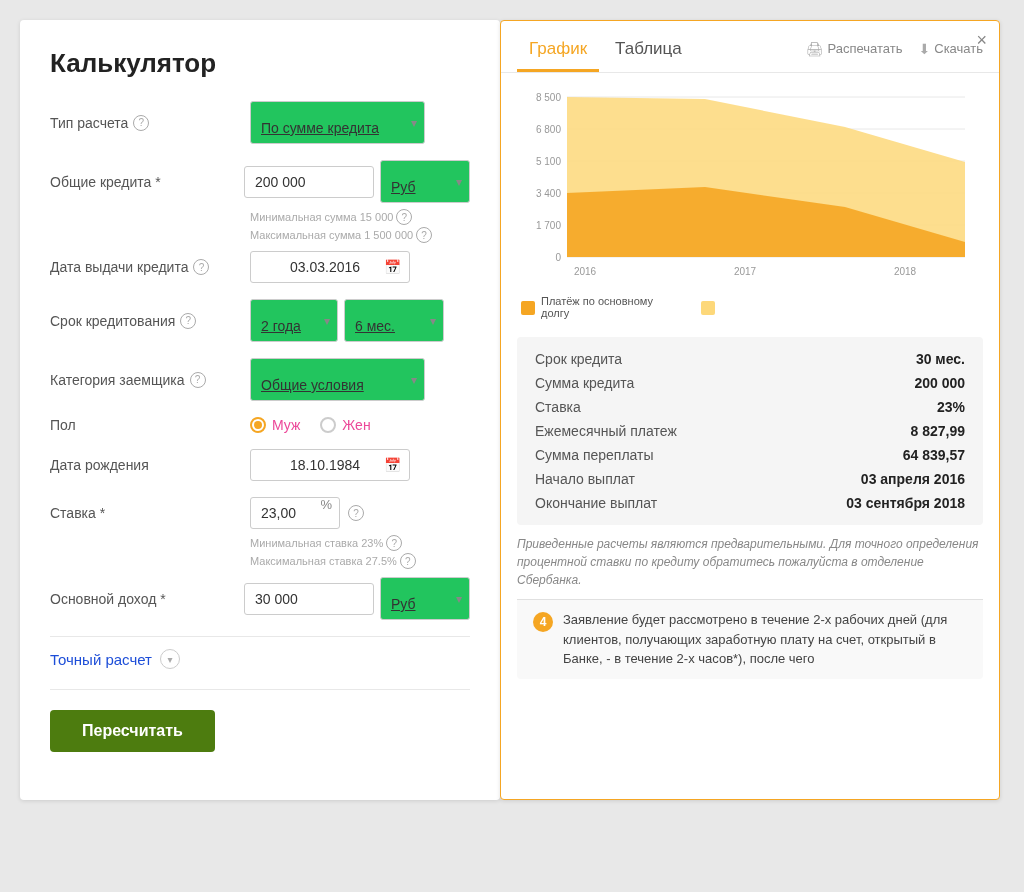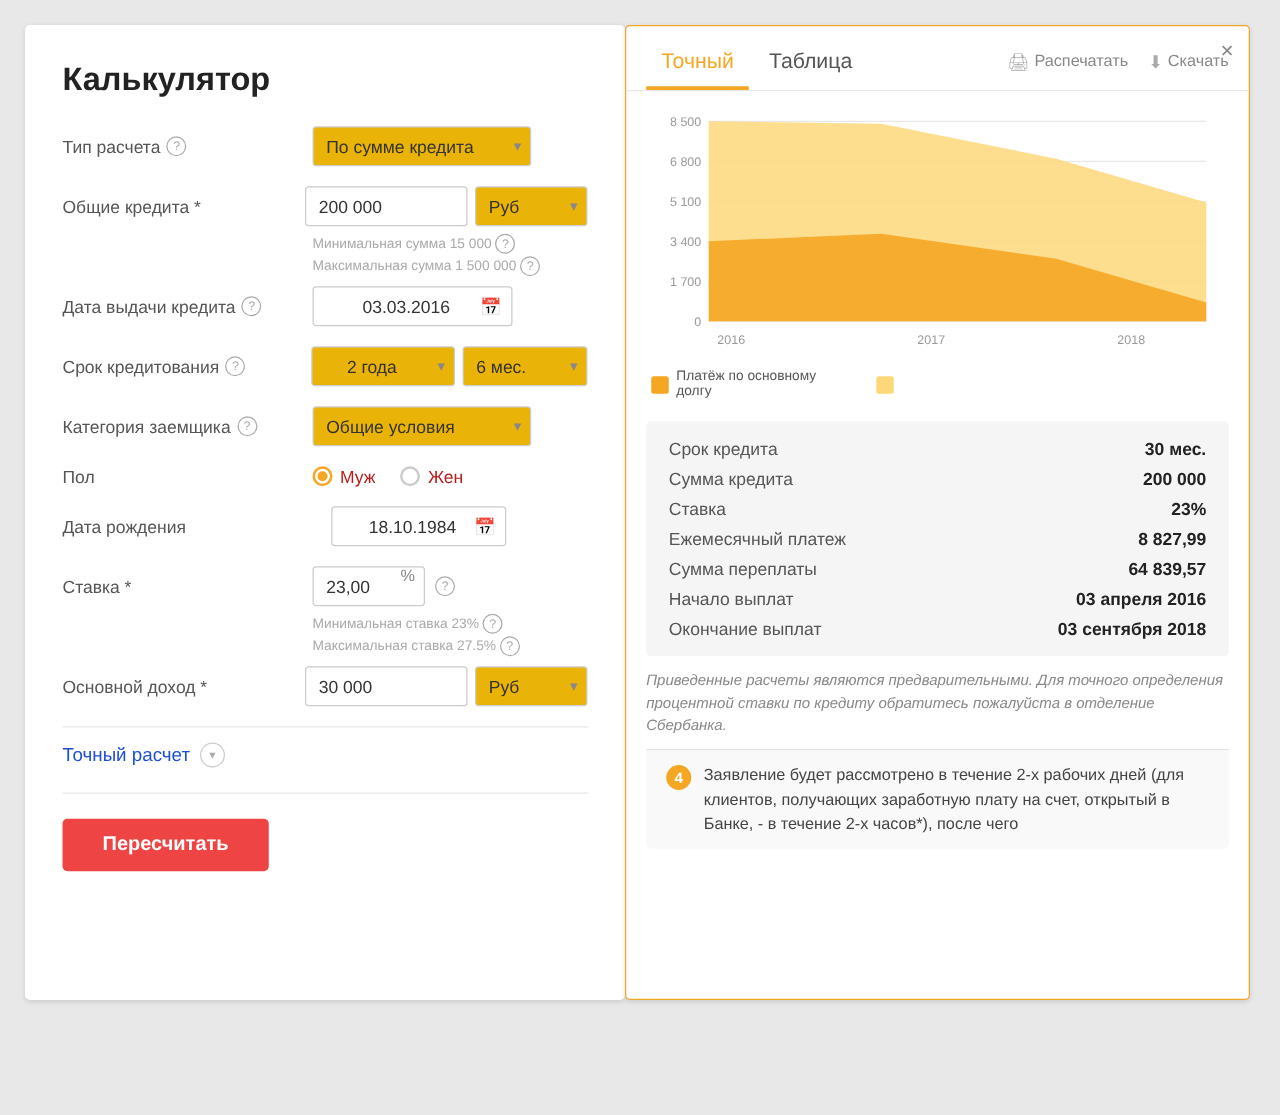"Точный" div.tab-item { text: Точный -> График }
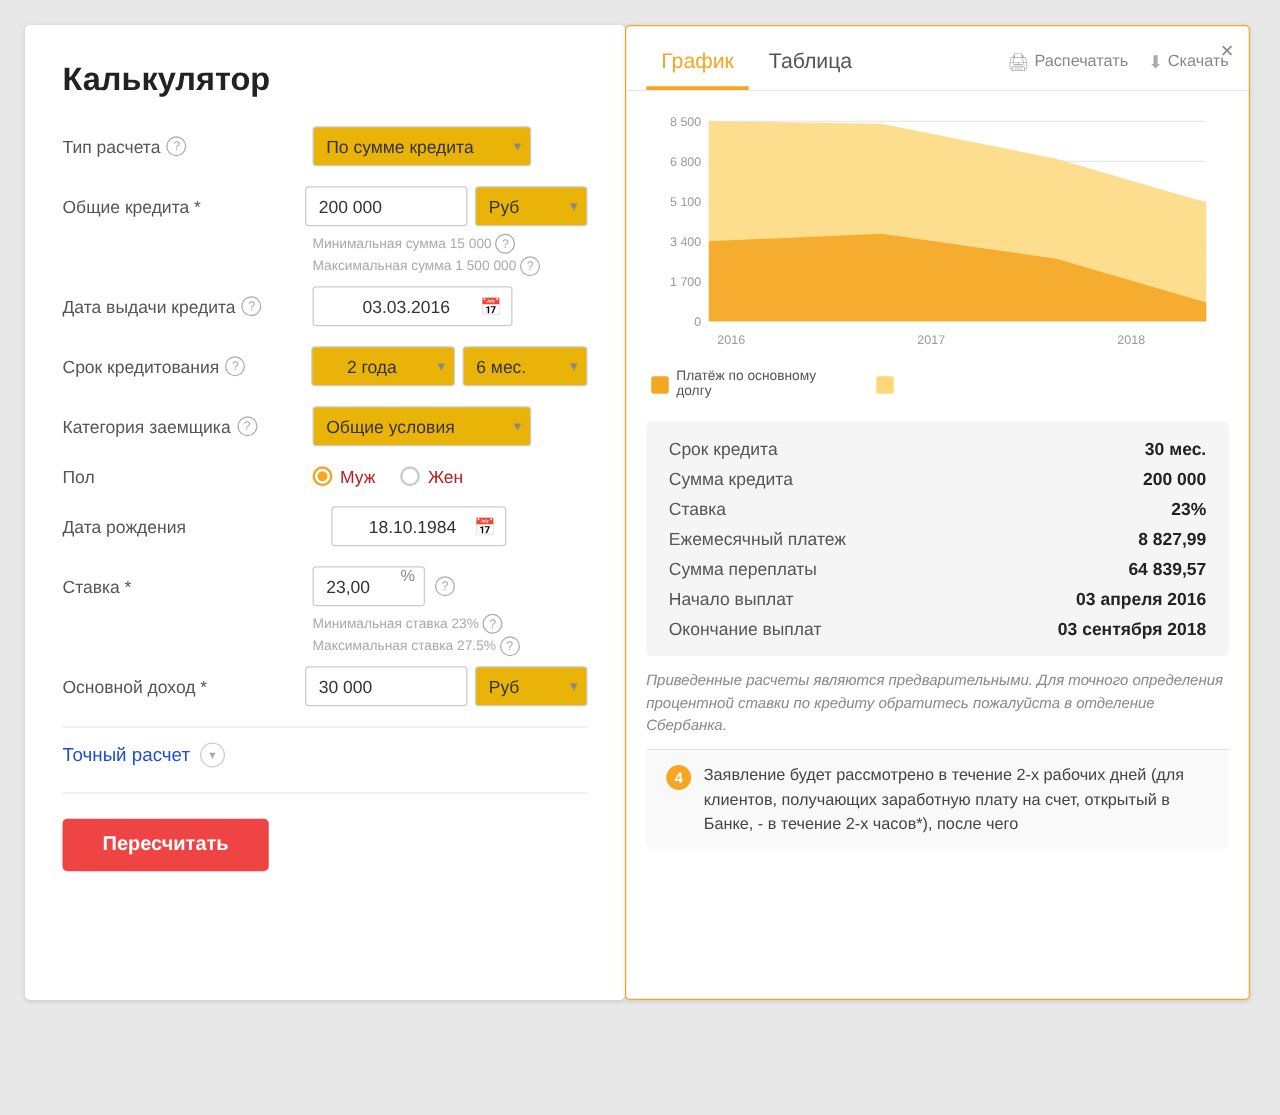"По сумме кредита" .select-wrap select { background: #eab308 -> #22c55e; padding: 7px 28px 7px 10px -> 18px 28px 7px 10px; text-decoration: none -> underline }
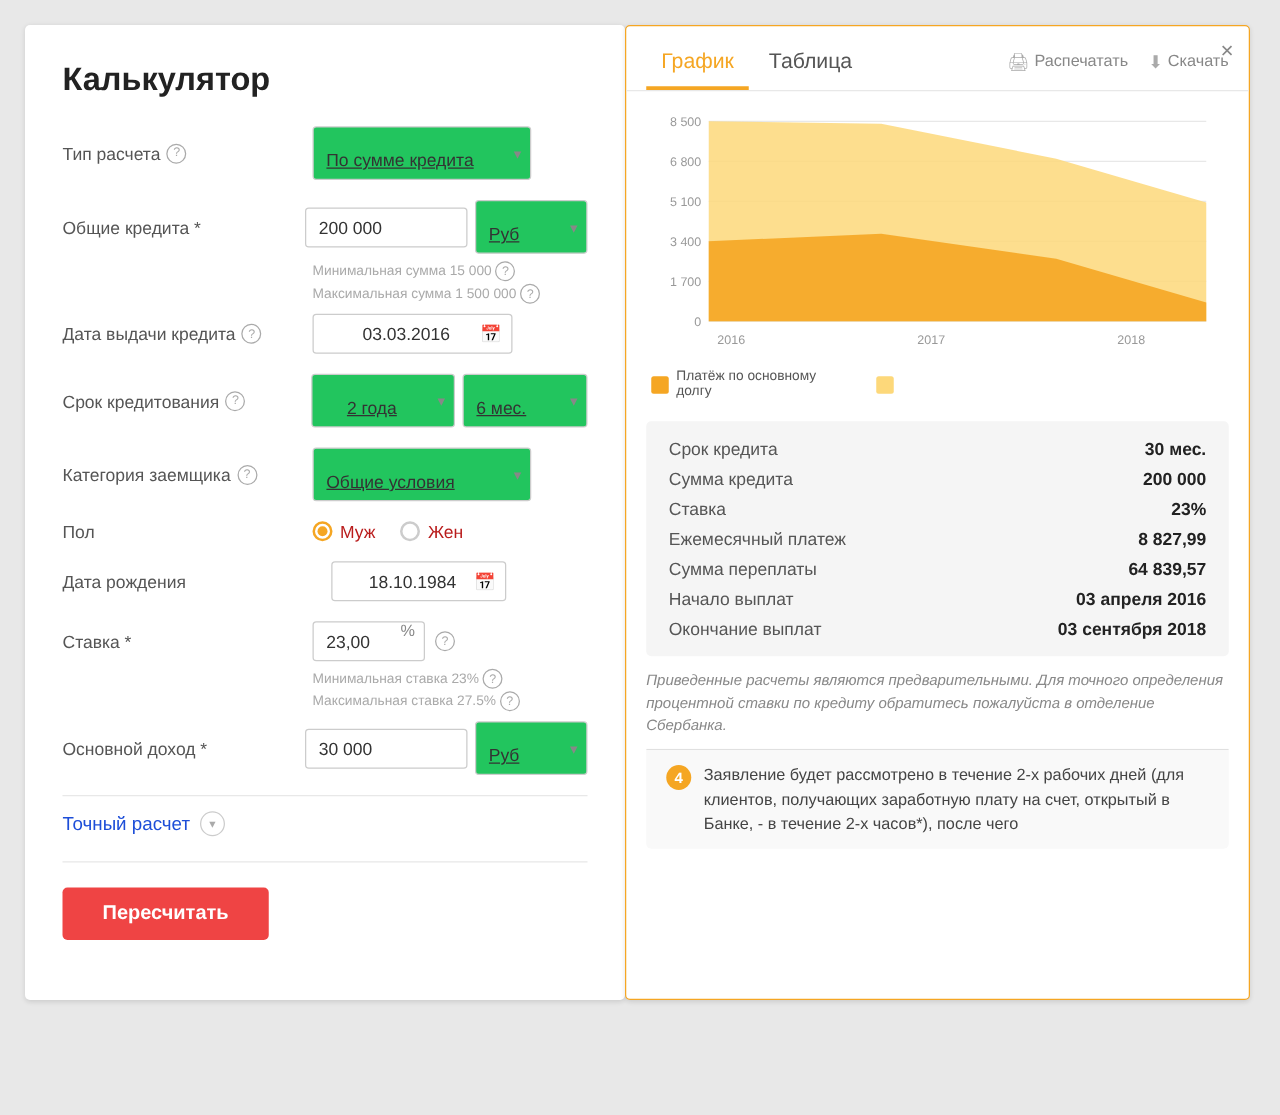"2 года" select { text-align: center -> none; width: 115px -> 88px }
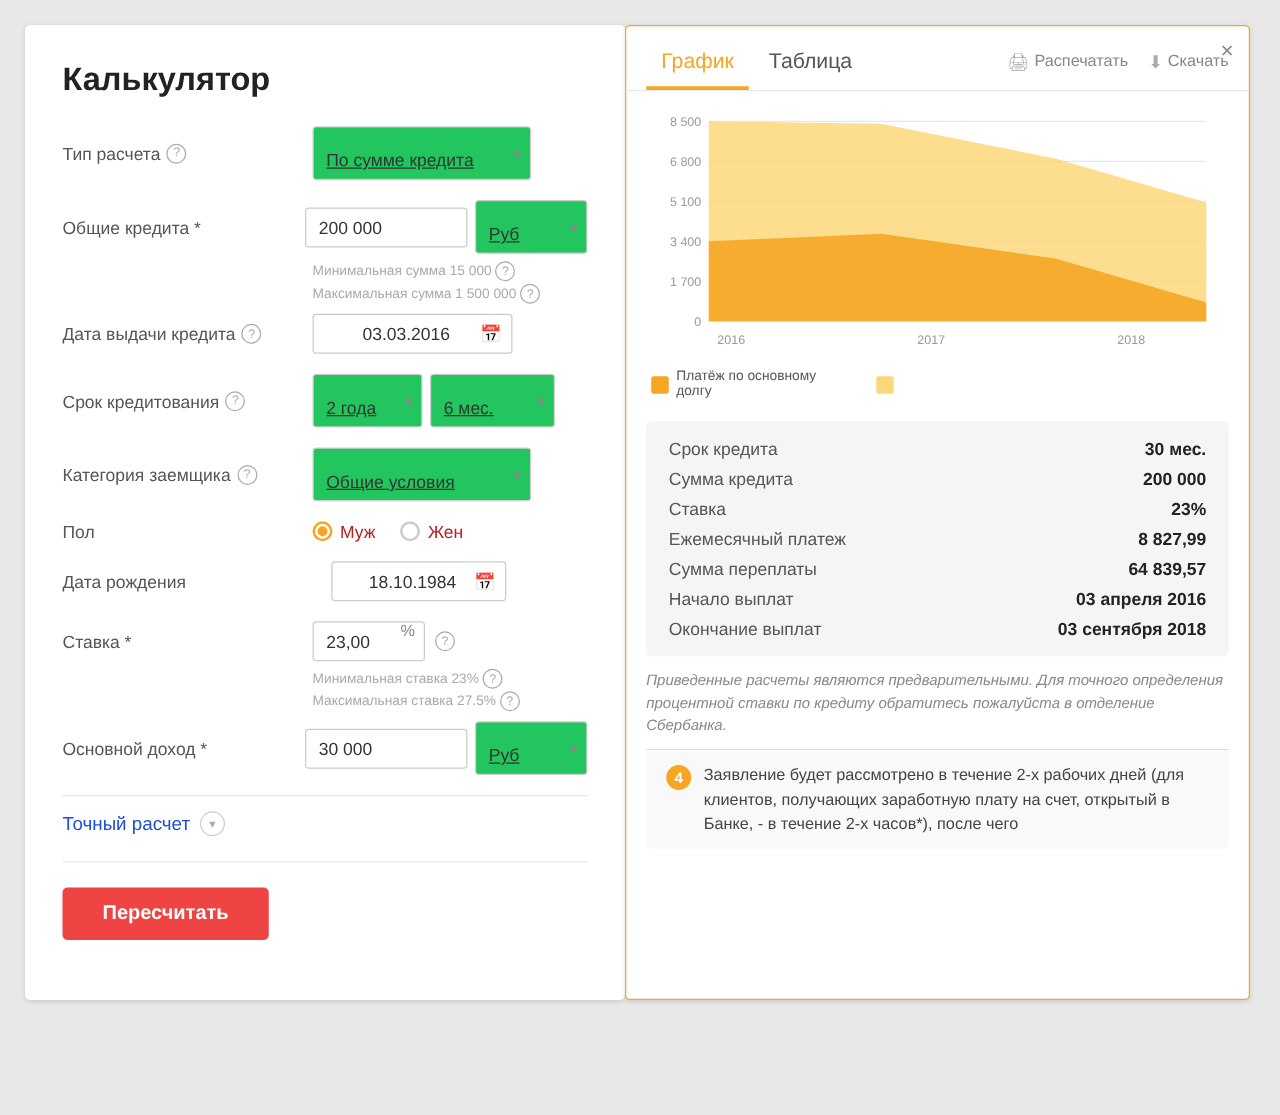"Муж" .radio-label { color: #b91c1c -> #ec4899 }
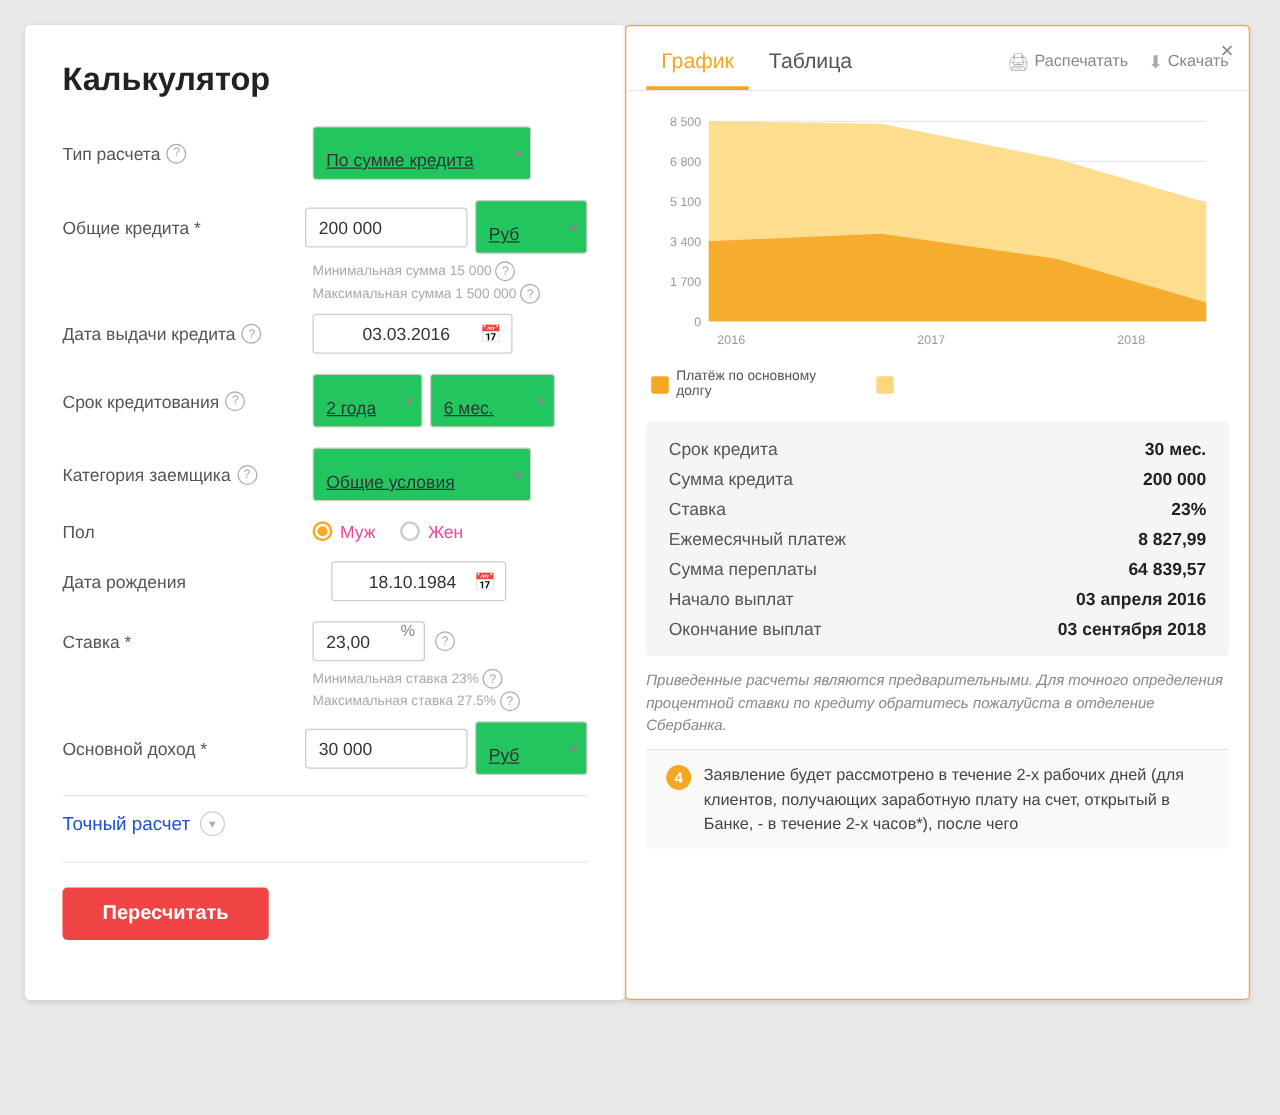"18.10.1984" input.input-text { margin-left: 15px -> none; width: 140px -> 160px }
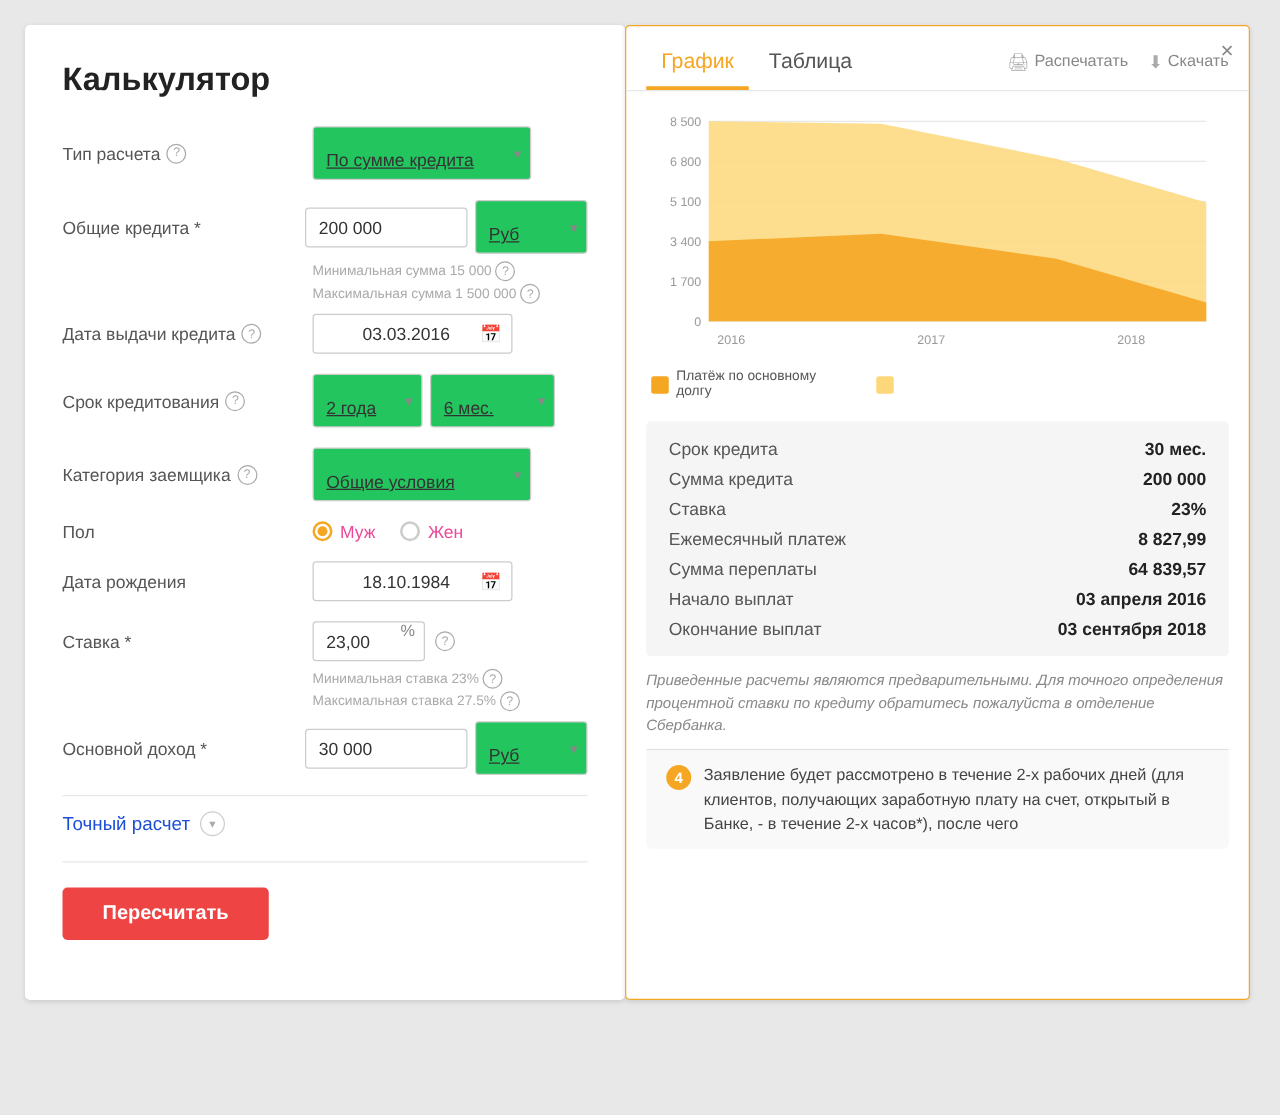"Пересчитать" .recalc-btn { background: #ef4444 -> #4d7c0f }
